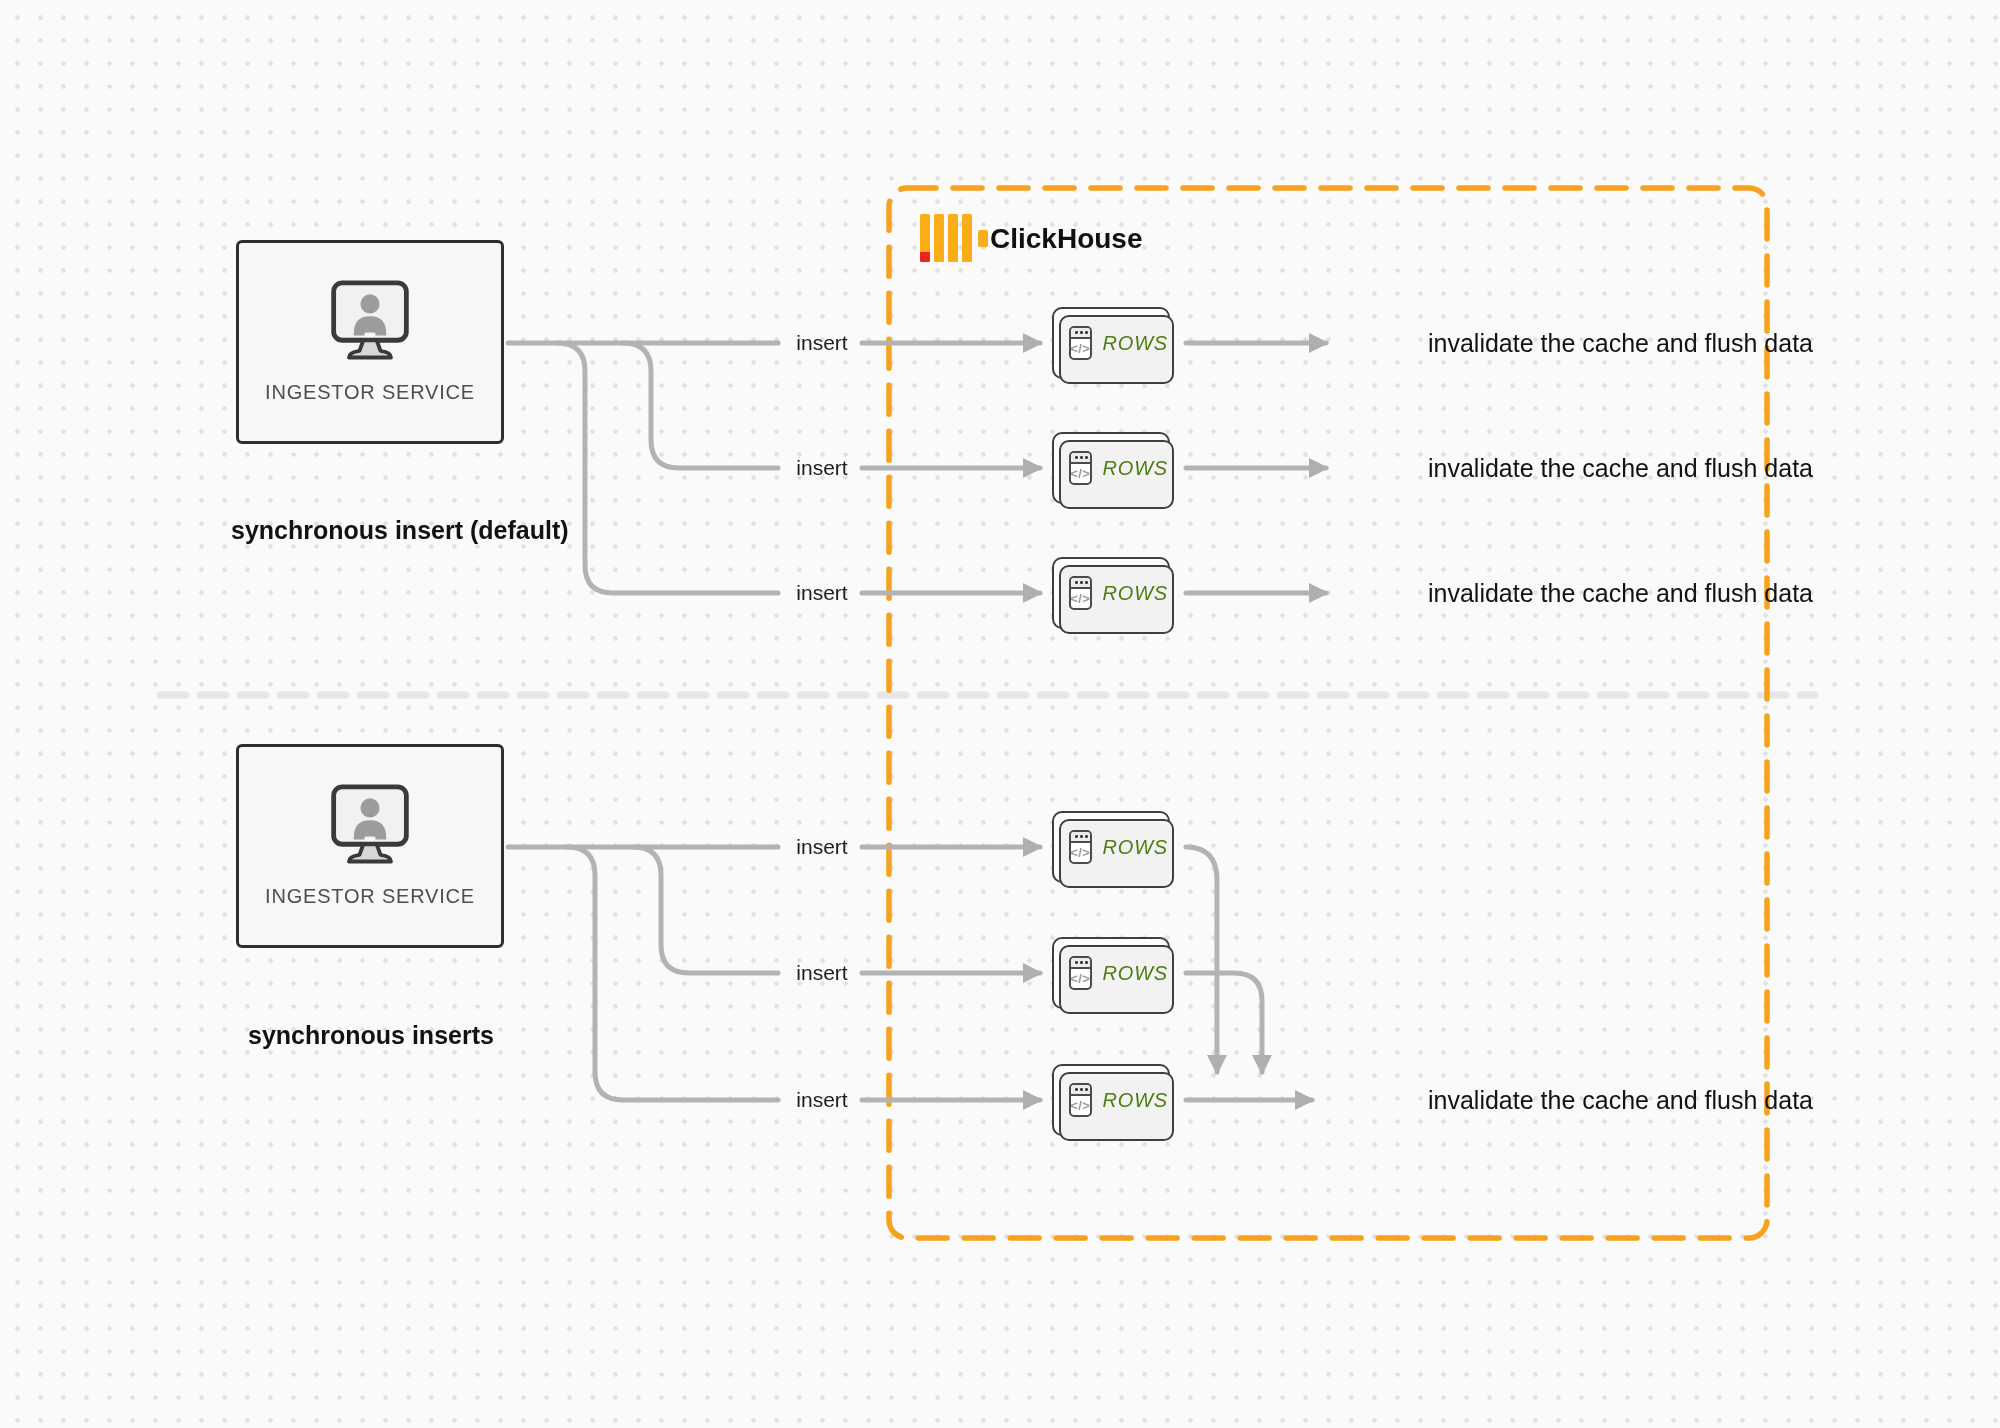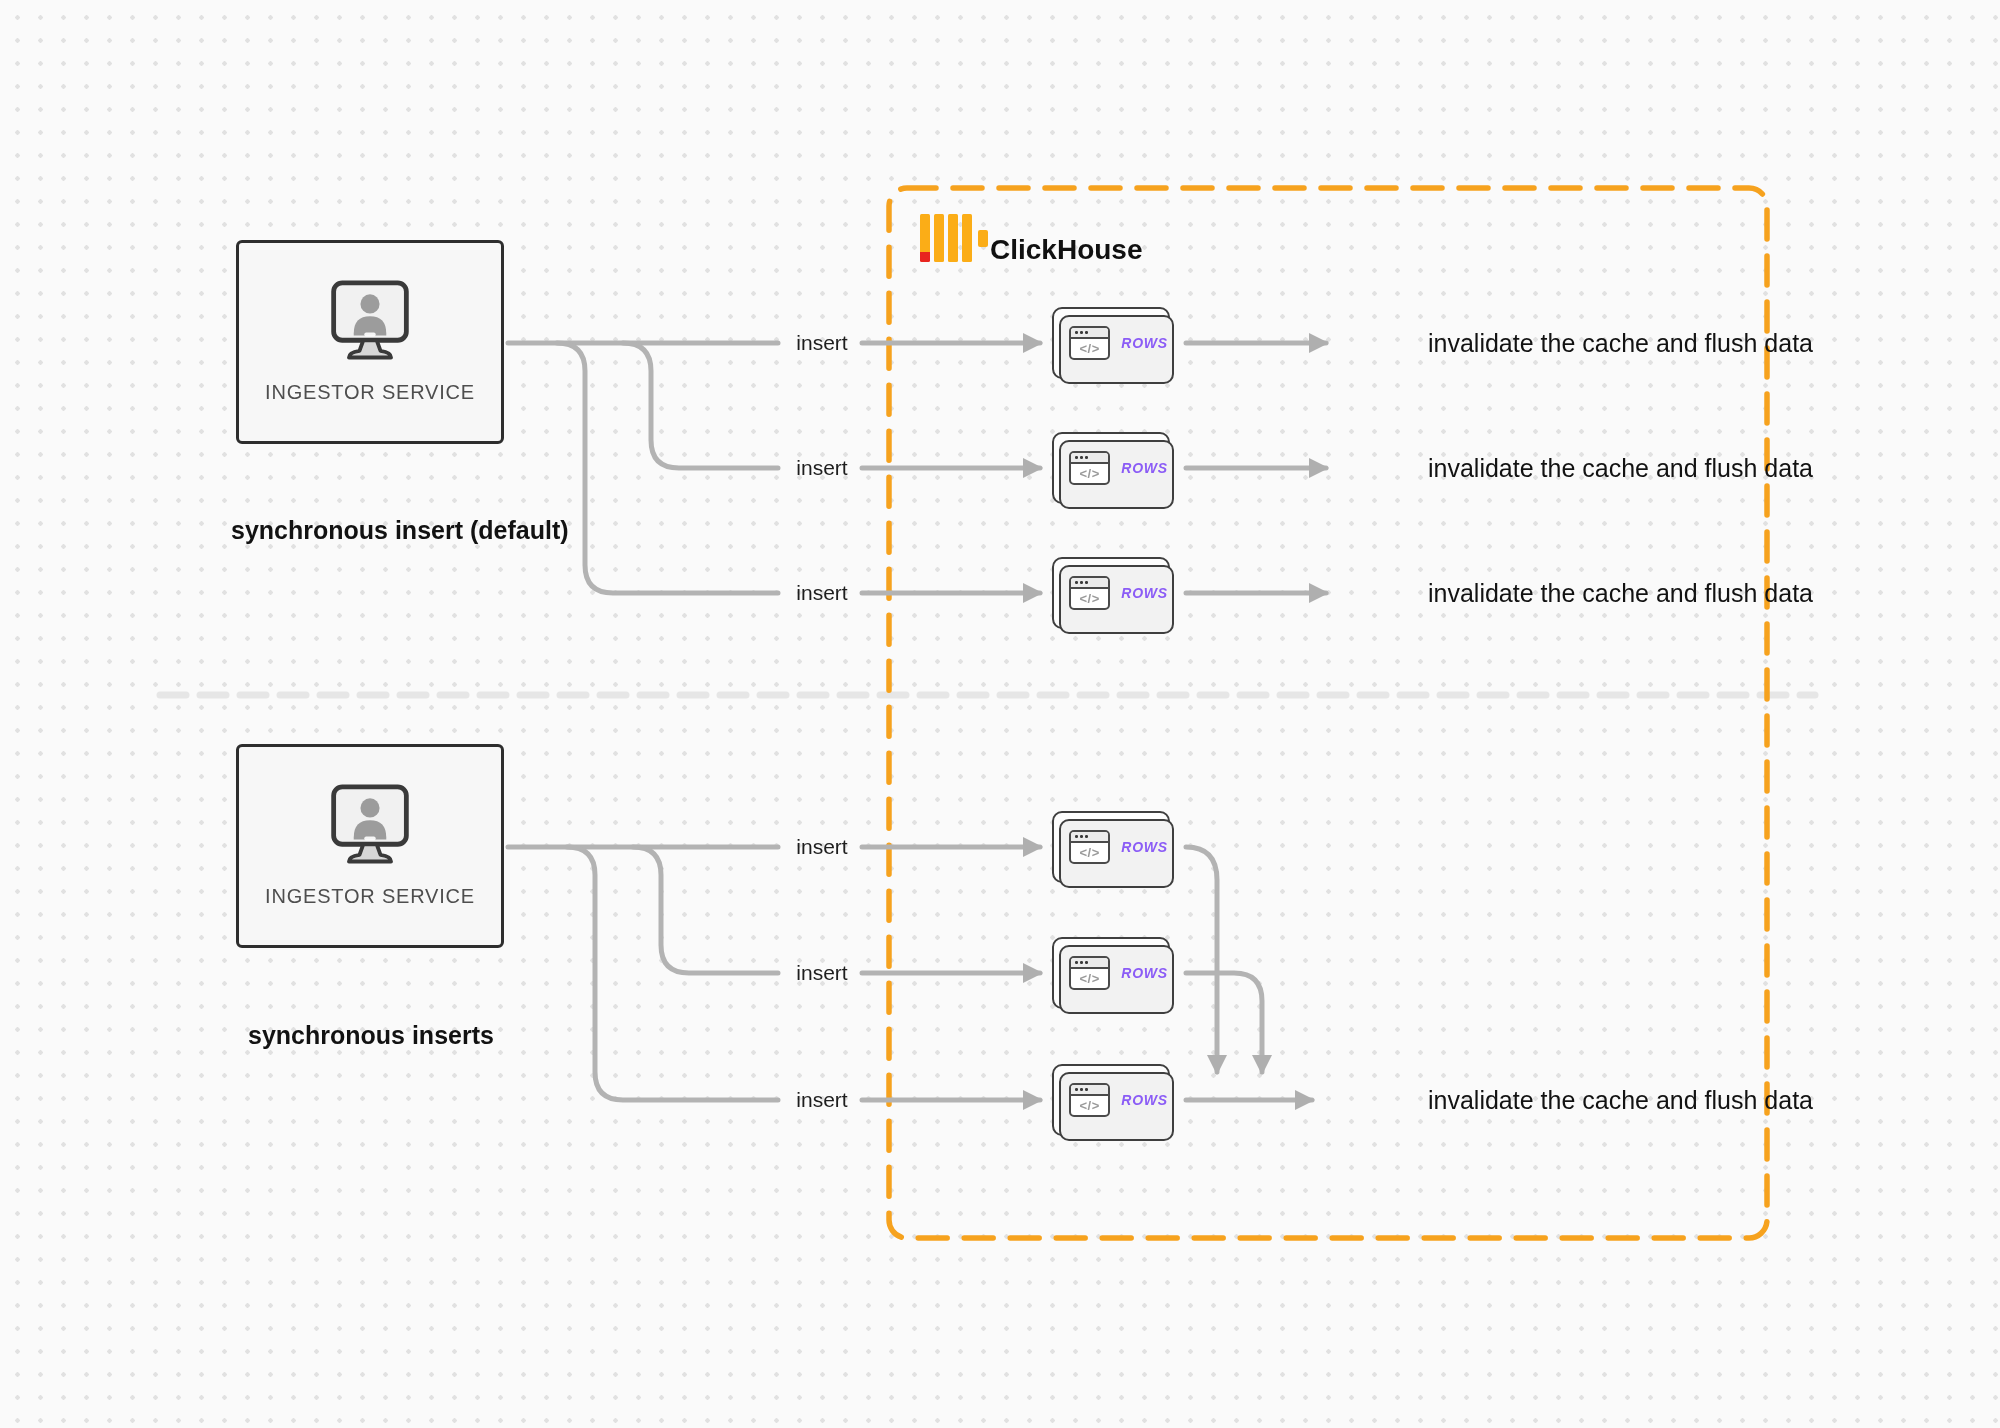"ClickHouse" .ch-name { top: 250px -> 239px }
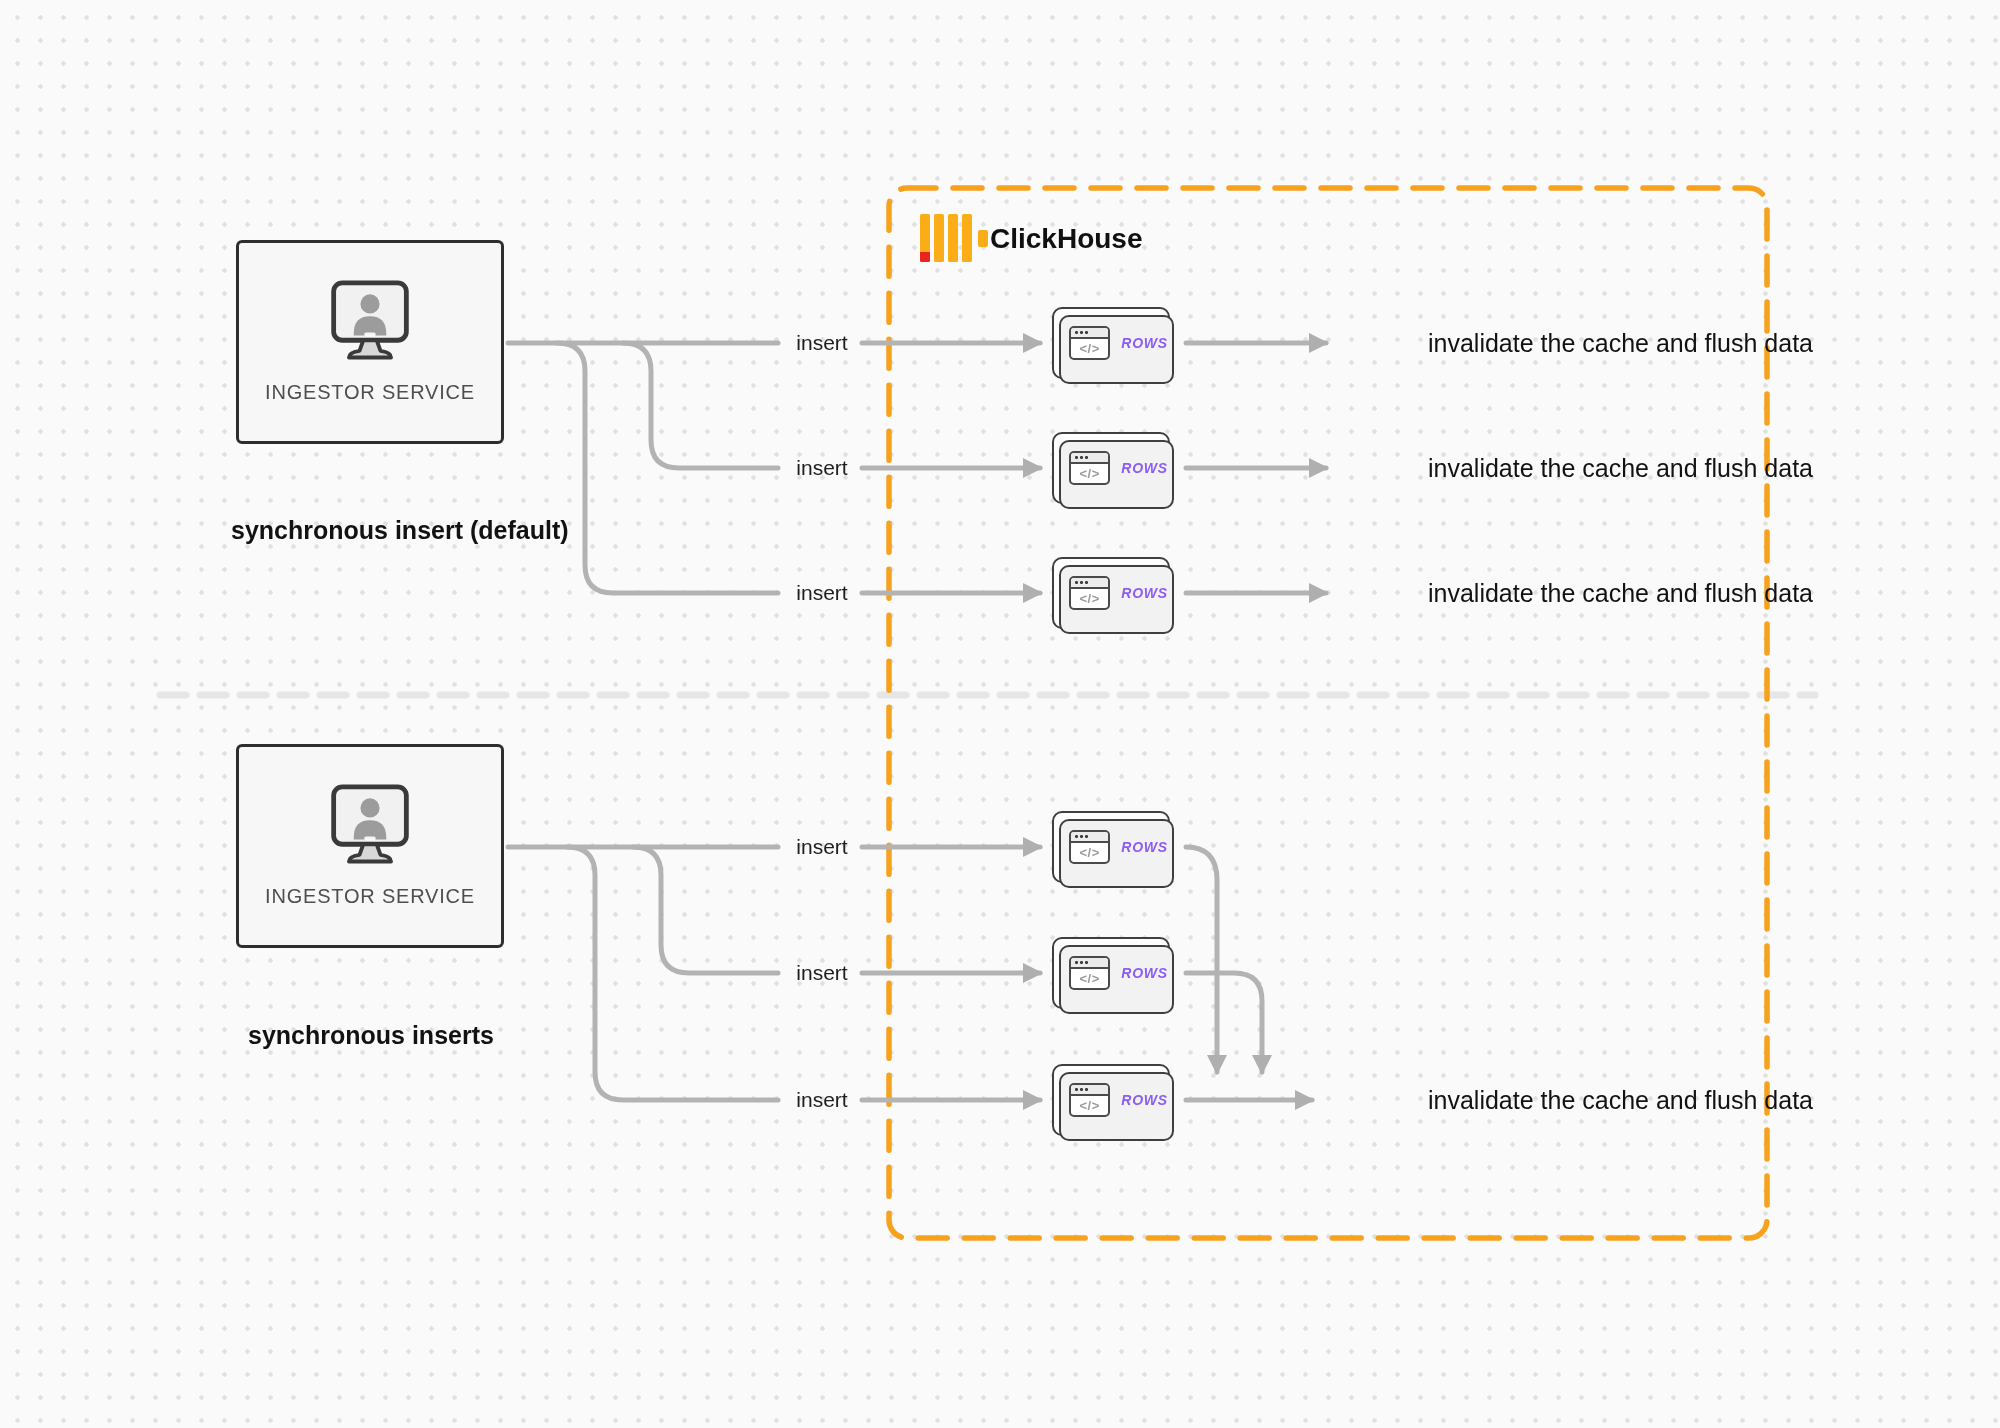"ROWS" .rows-label { color: #8b5cf6 -> #4d7c0f; font-size: 14px -> 20px; font-weight: 700 -> 400 }
